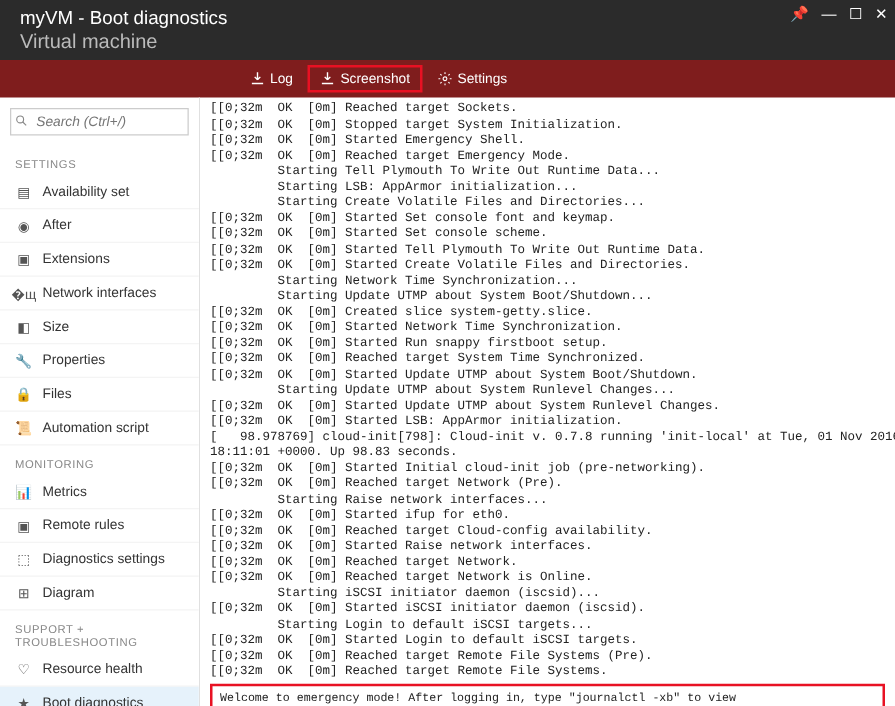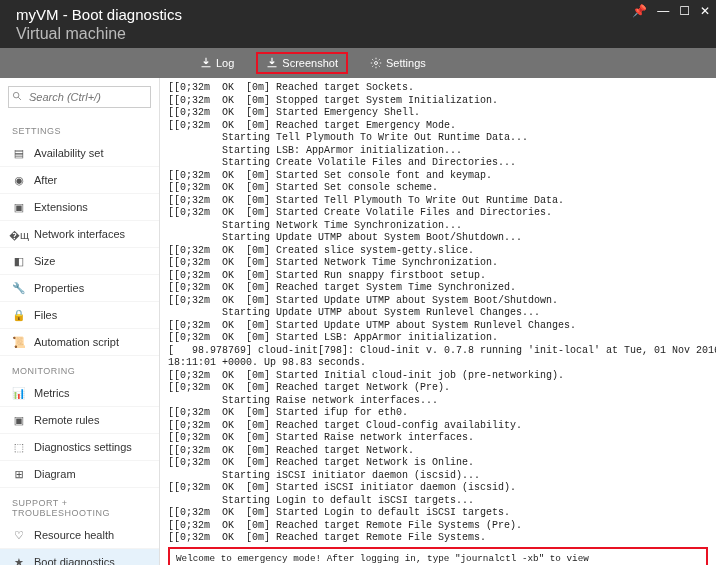"Log" .toolbar { background: #737373 -> #7f1d1d; gap: 12px -> 2px }
